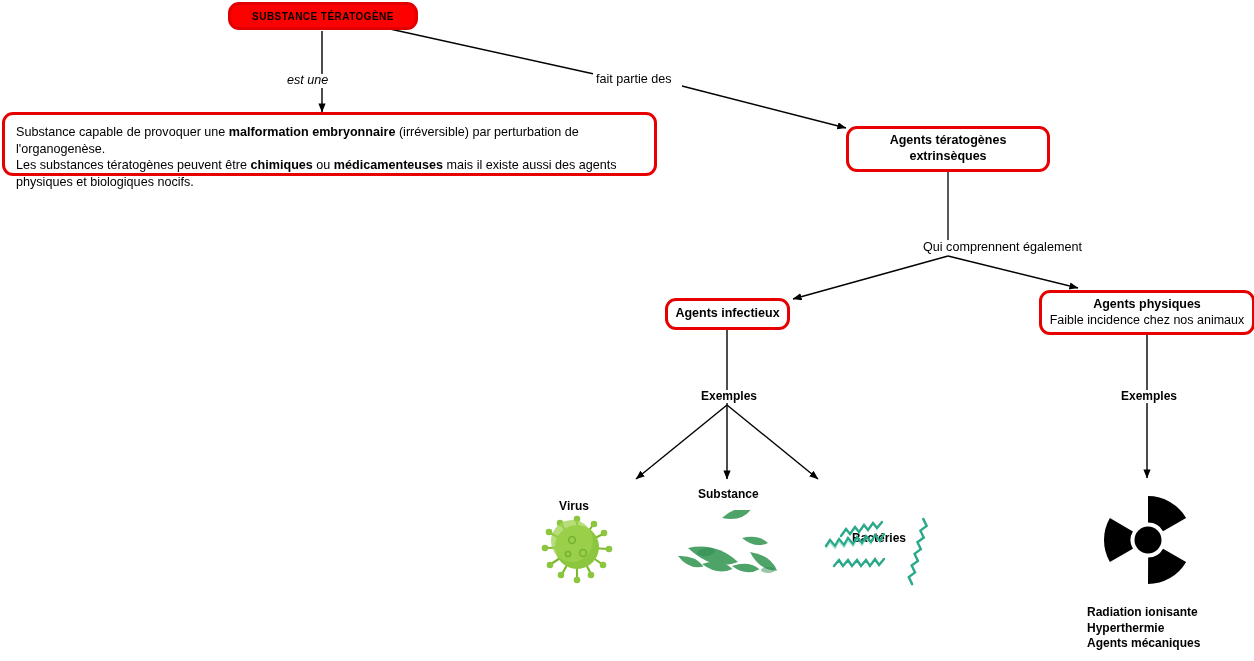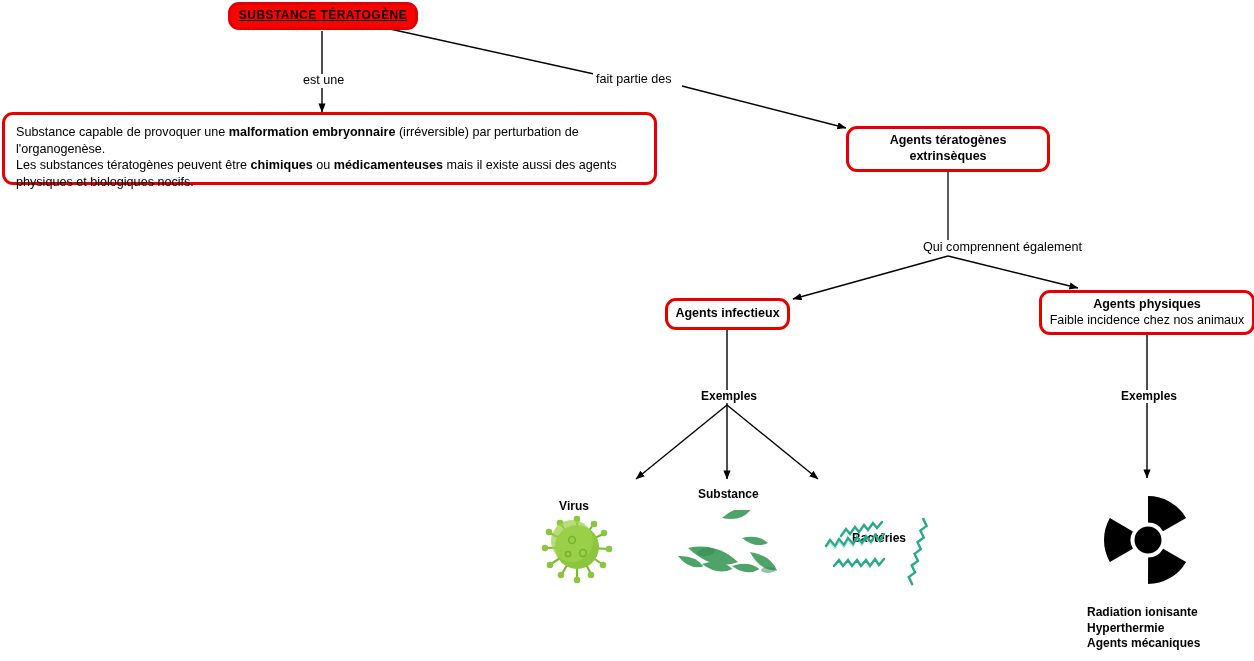"SUBSTANCE TÉRATOGÈNE" .title-text { font-size: 12px -> 10px; text-decoration: underline -> none }
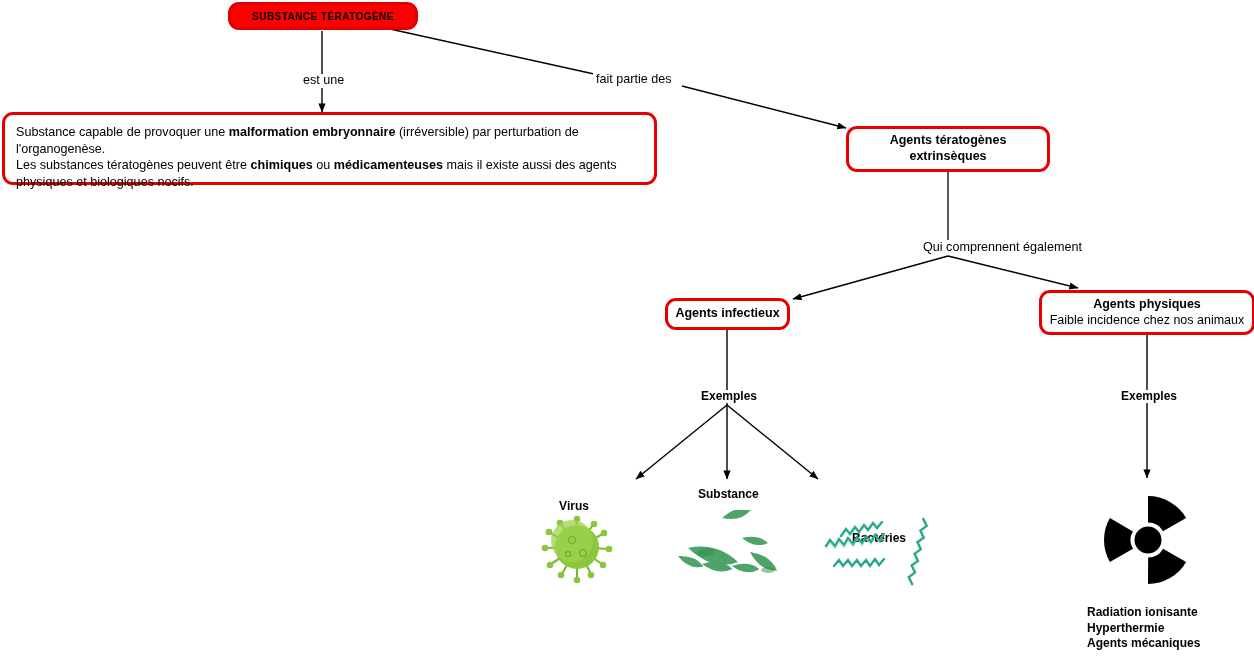"est une" div.wire-label { font-style: none -> italic; left: 300px -> 284px }
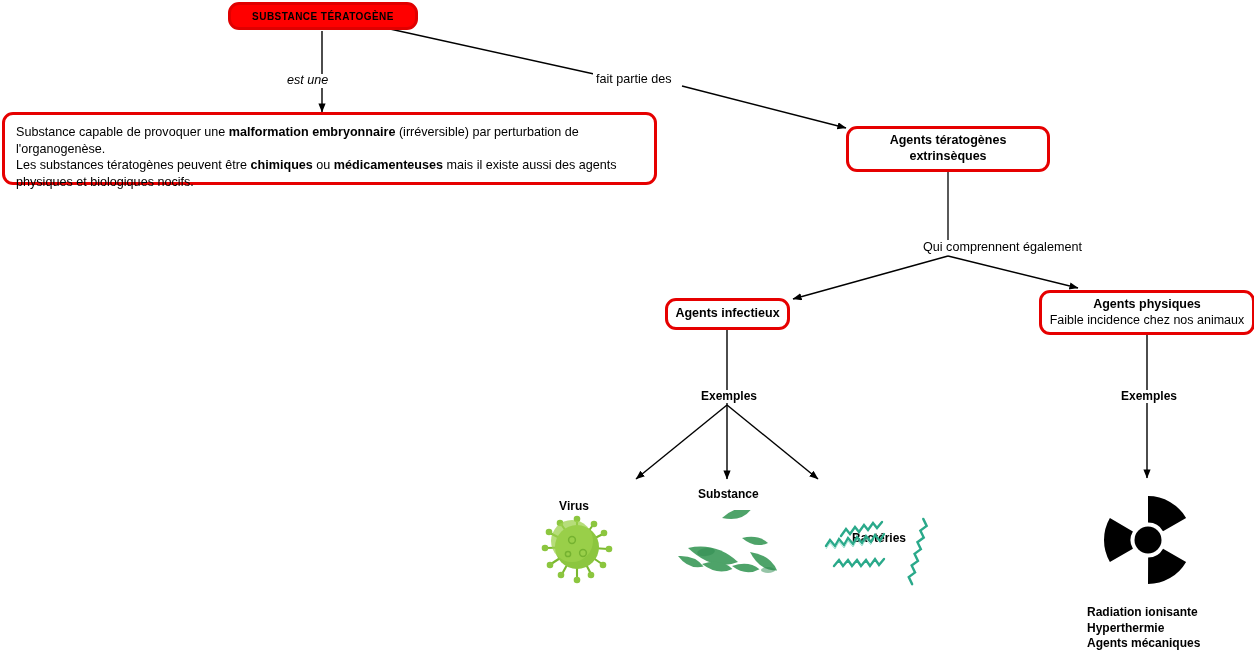"Substance capable de provoquer une" div.desc { height: 73px -> 64px }
